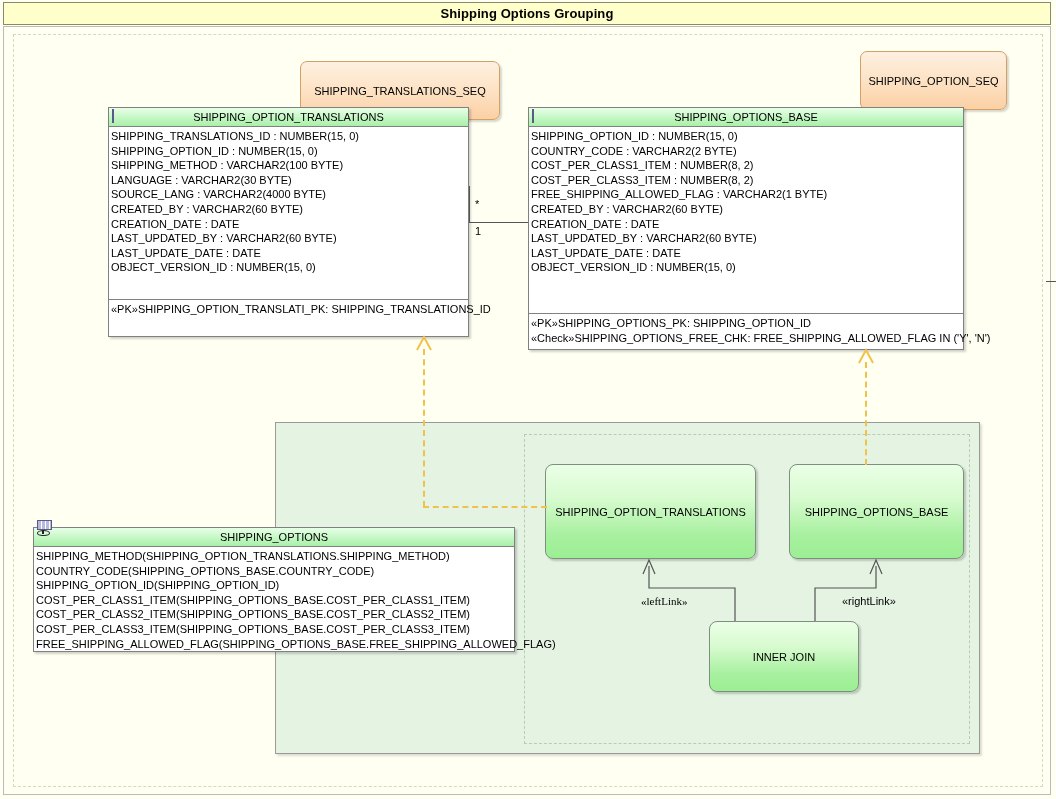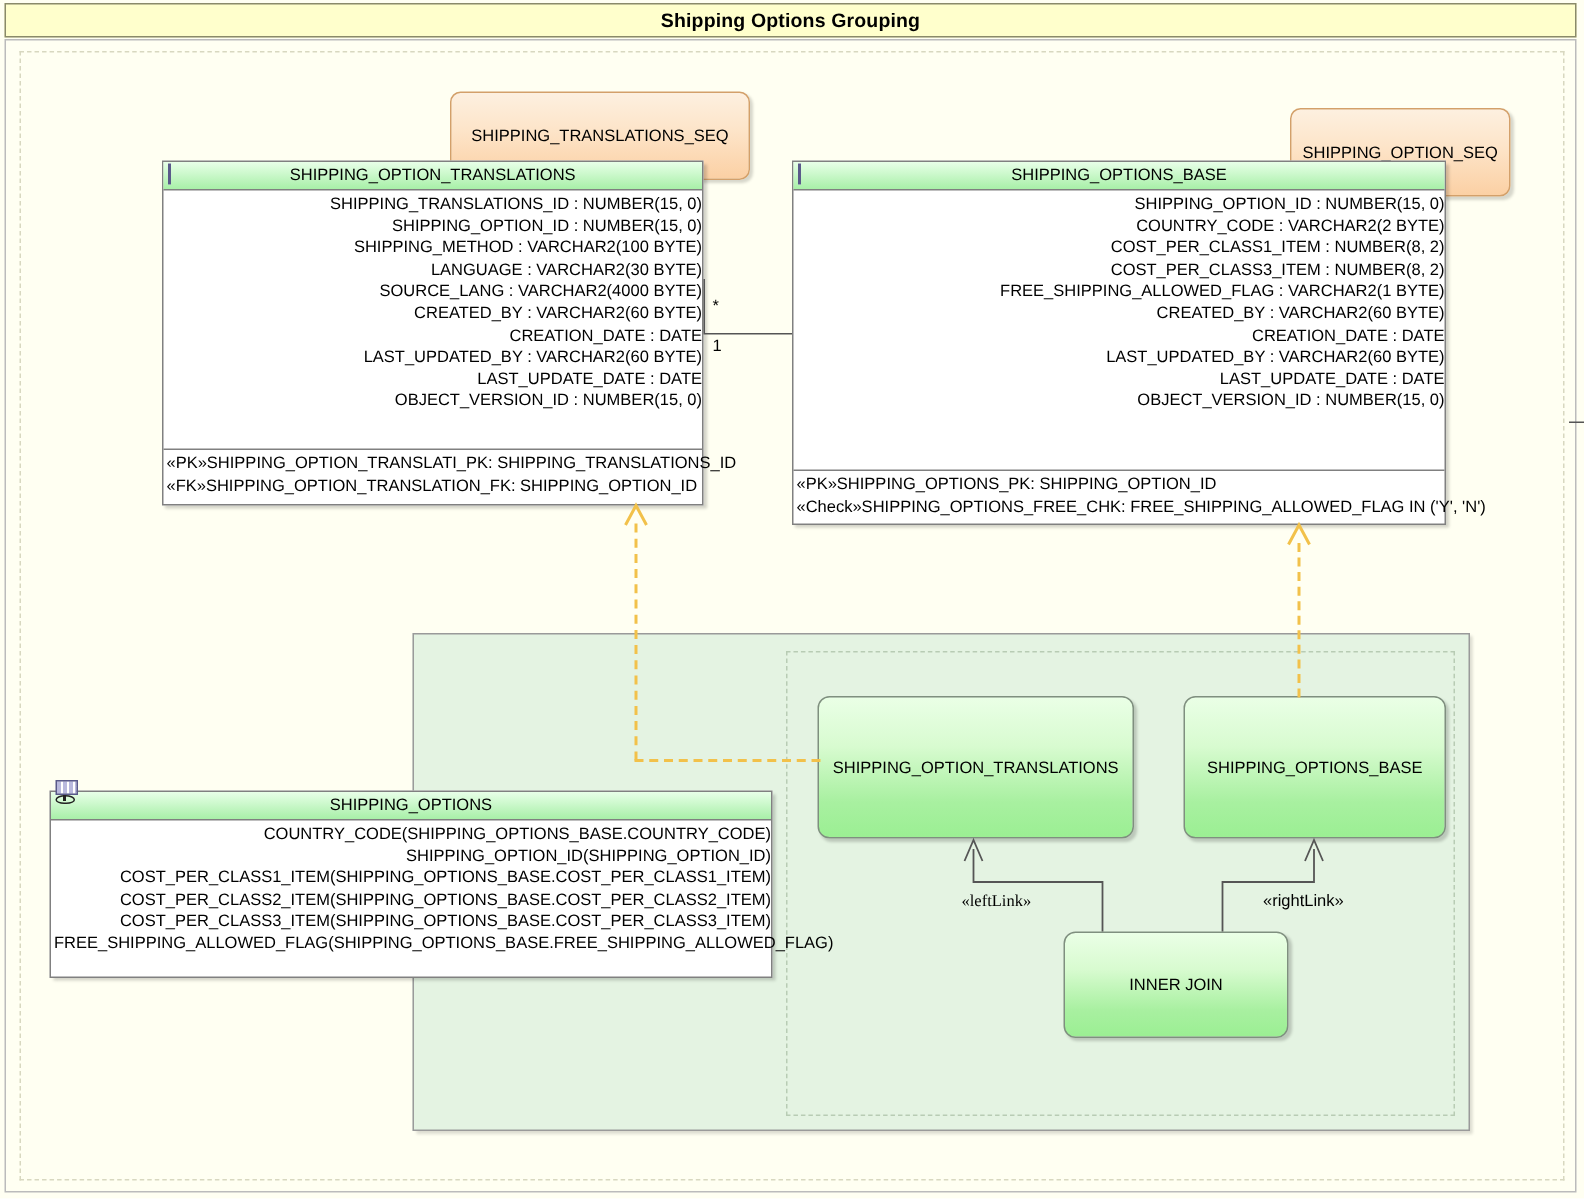"SHIPPING_OPTION_SEQ" div.seq { top: 72px -> 51px }
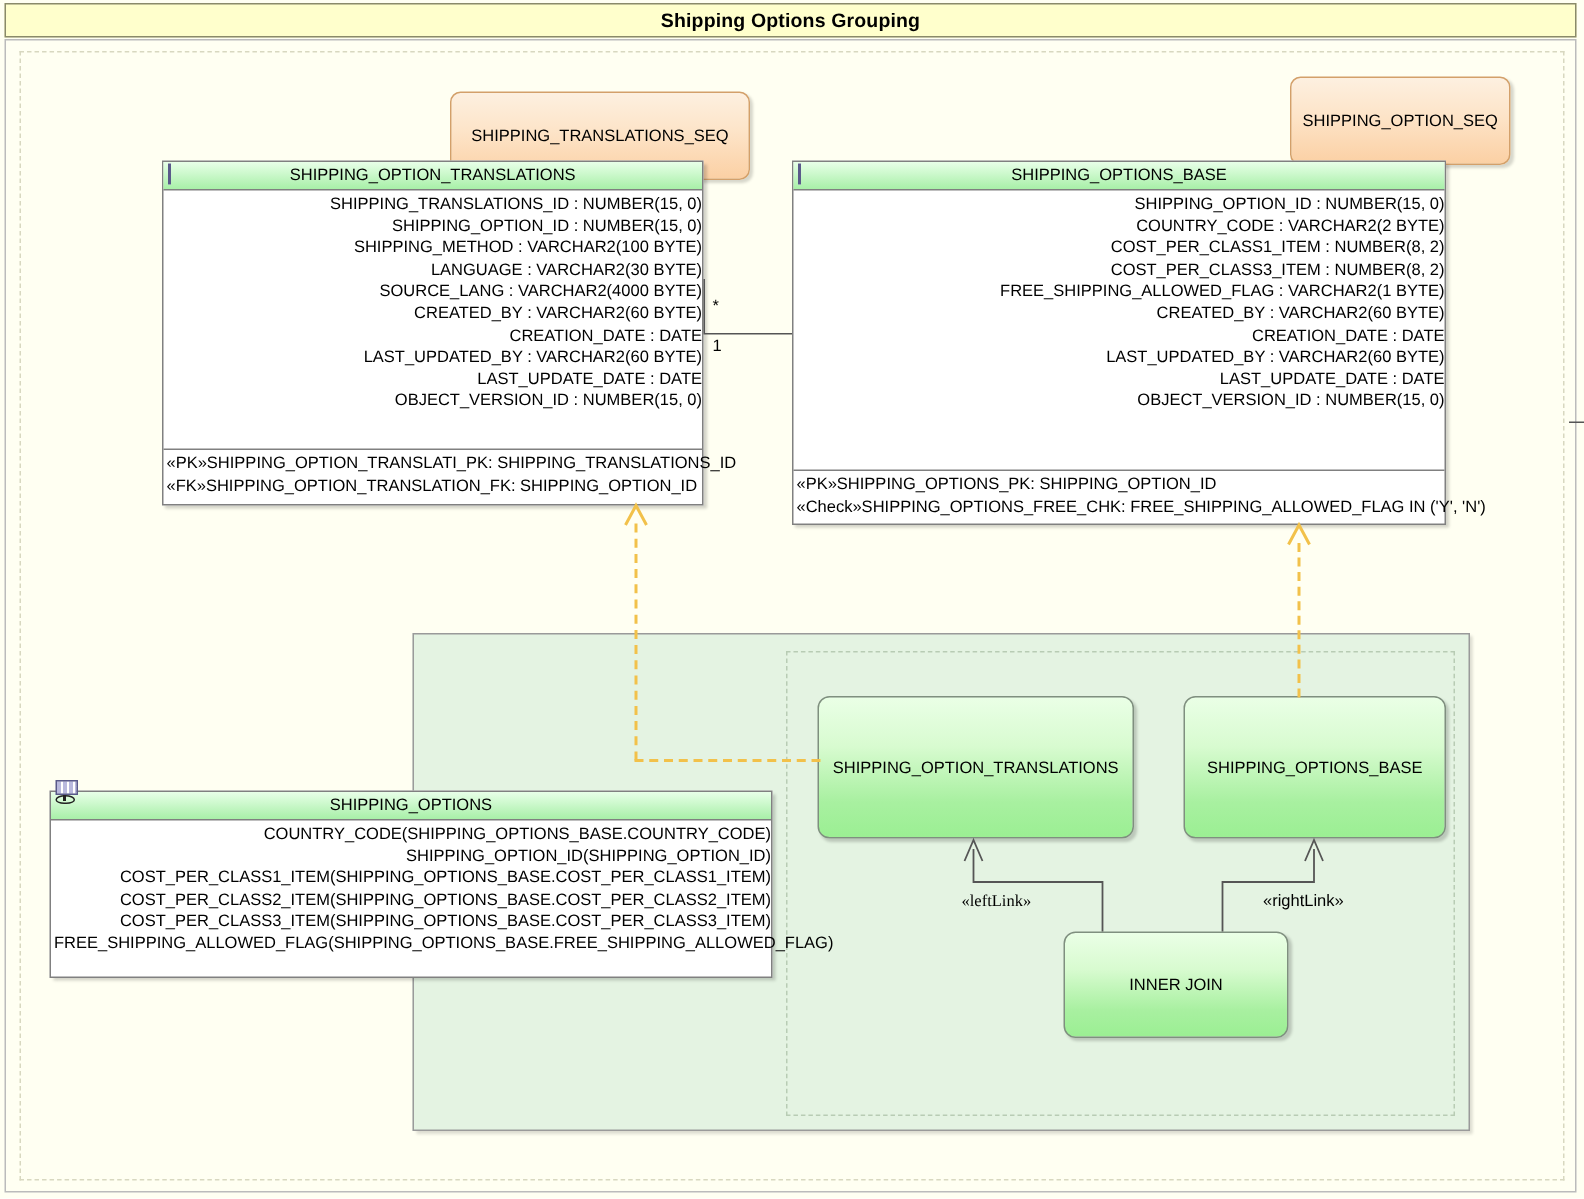"SHIPPING_TRANSLATIONS_ID : NUMBER(15, 0)" .tbl-body .row { text-align: right -> none }
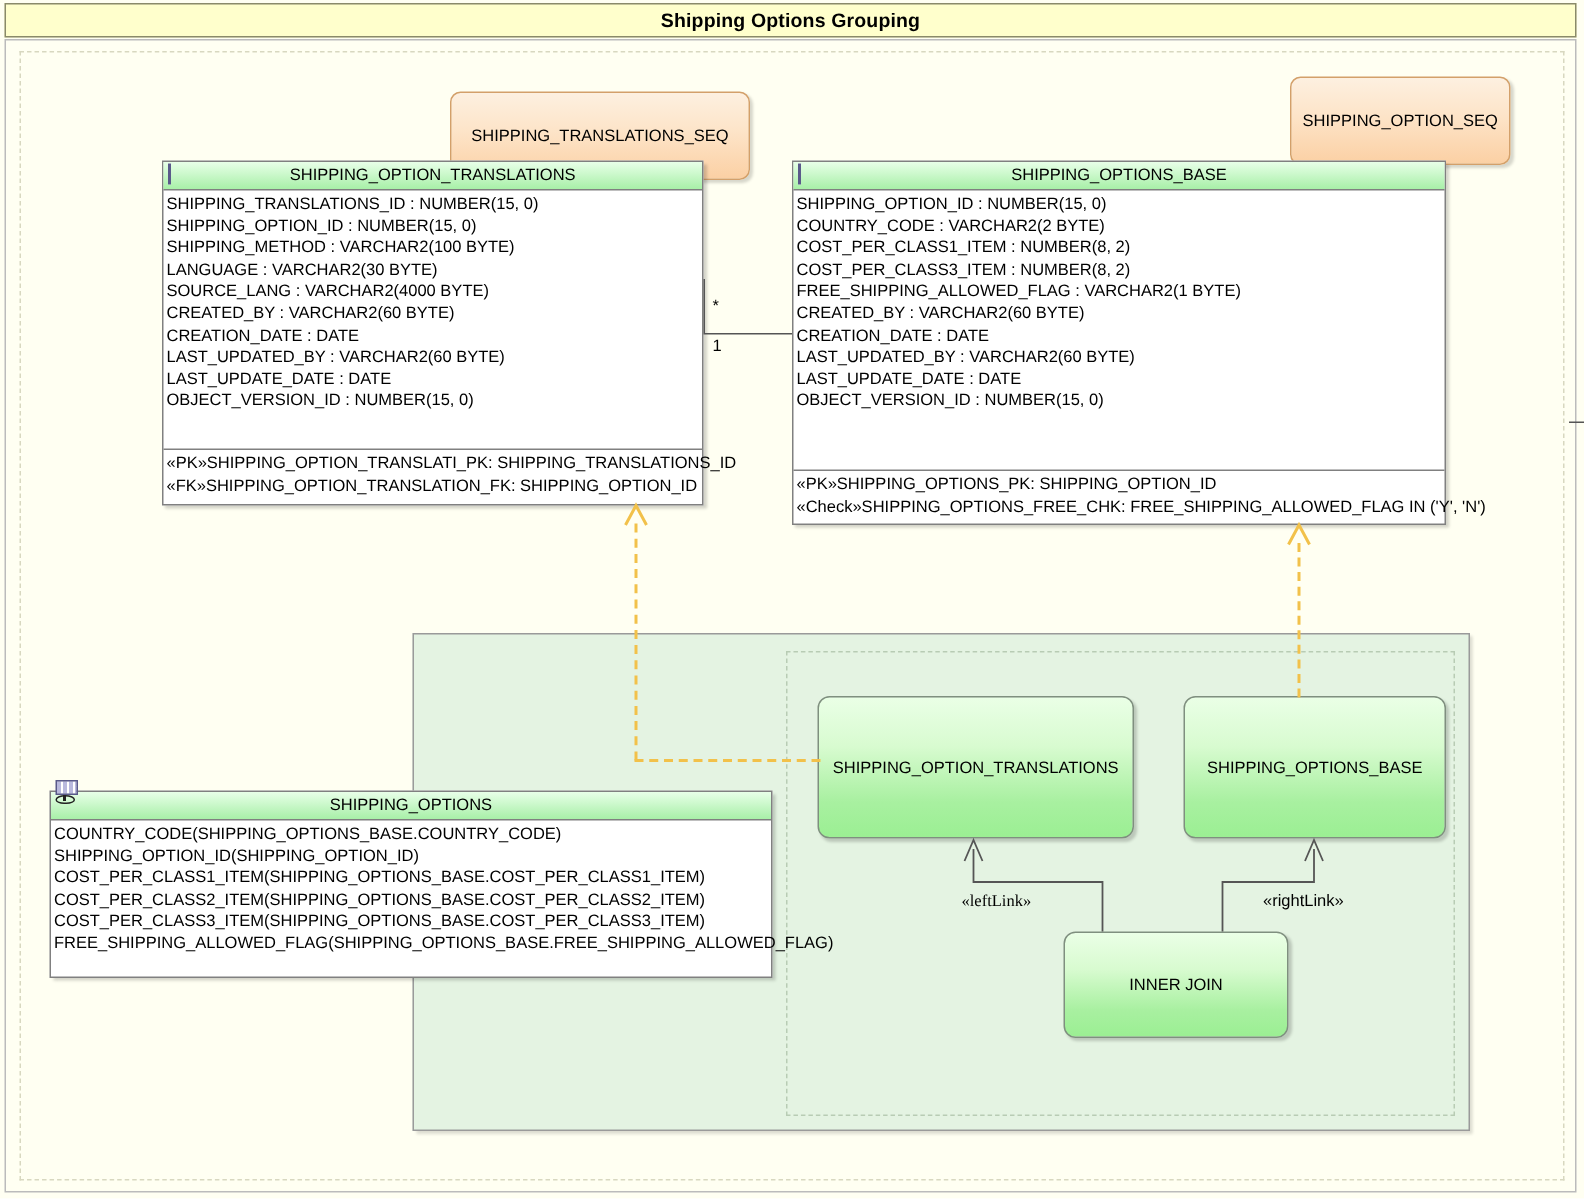"«FK»SHIPPING_OPTION_TRANSLATION_FK:" div.row { html: <div>«FK»SHIPPING_OPTION_TRANSLATION_FK: SHIPPING_OPTION_ID</div> -> none }
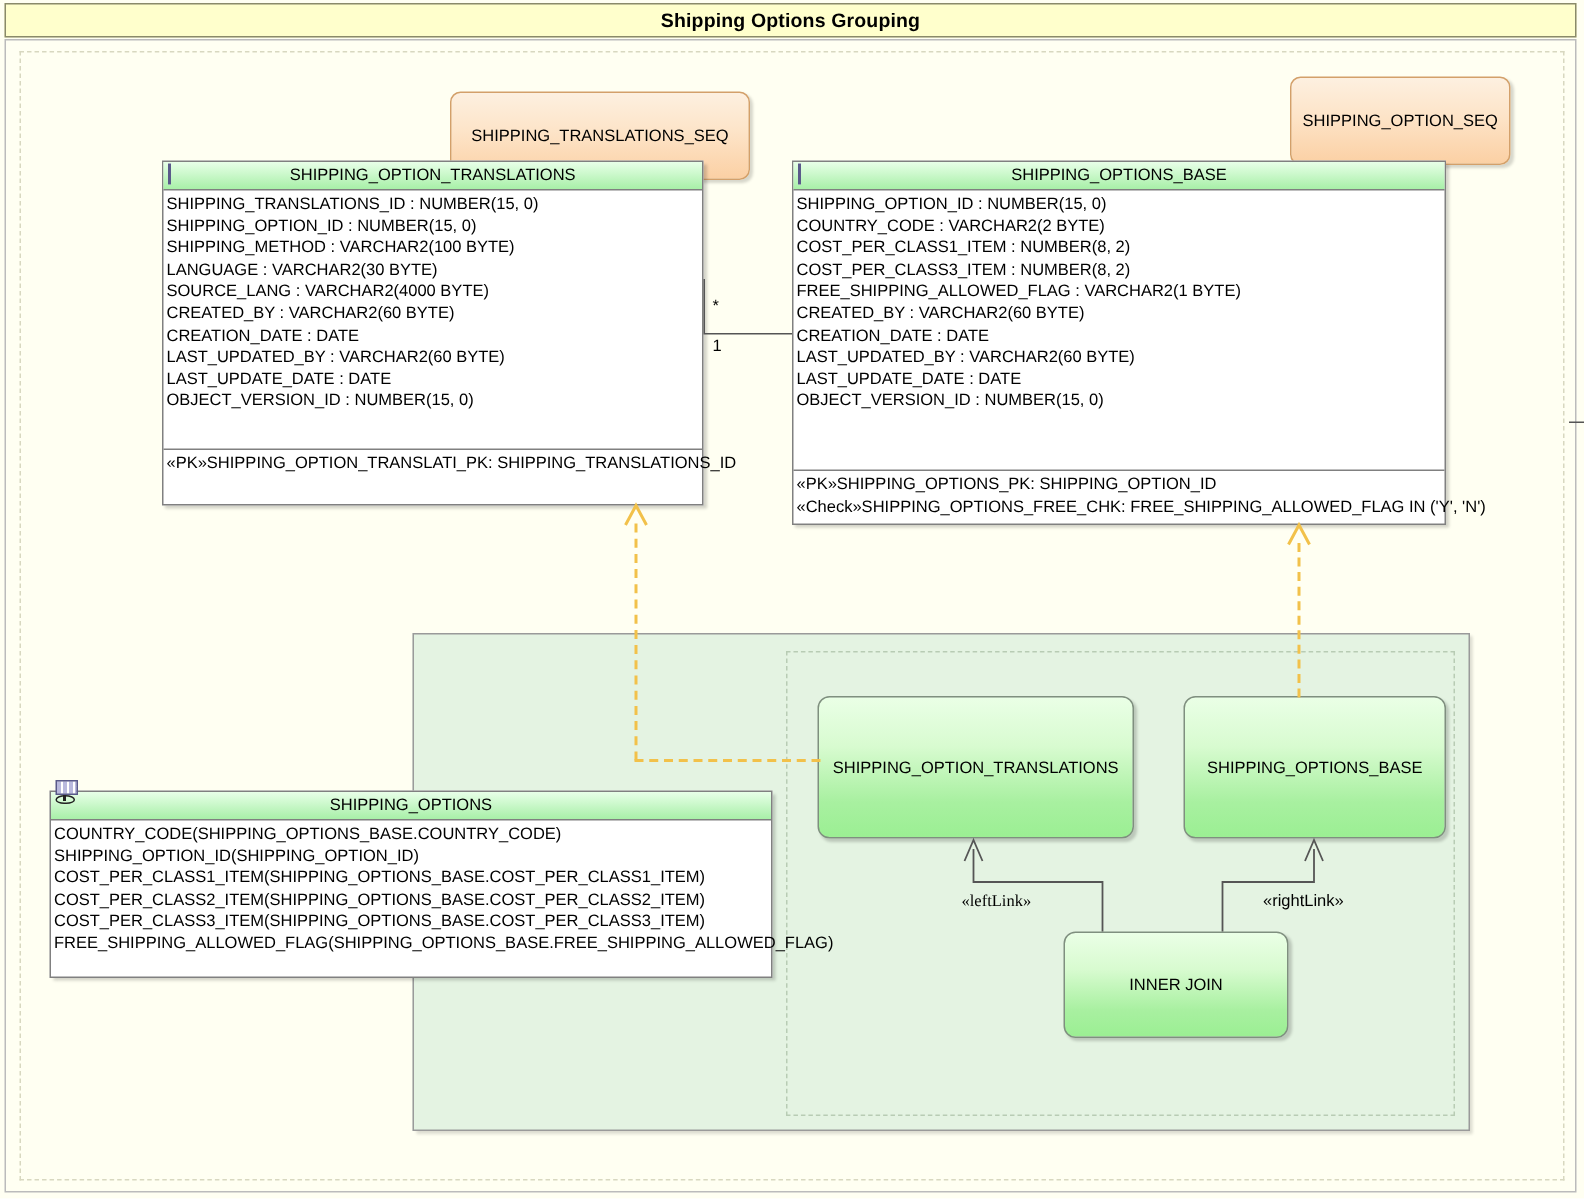"SHIPPING_METHOD(SHIPPING_OPTION_TRANSLAT" div.row { html: none -> <div>SHIPPING_METHOD(SHIPPING_OPTION_TRANSLATIONS.SHIPPING_METHOD)</div> }
